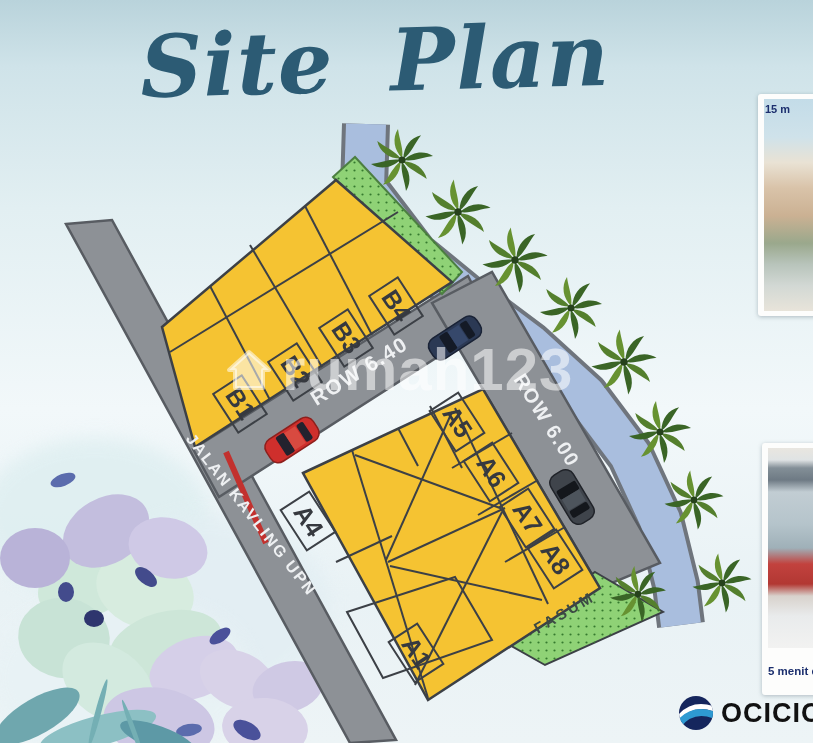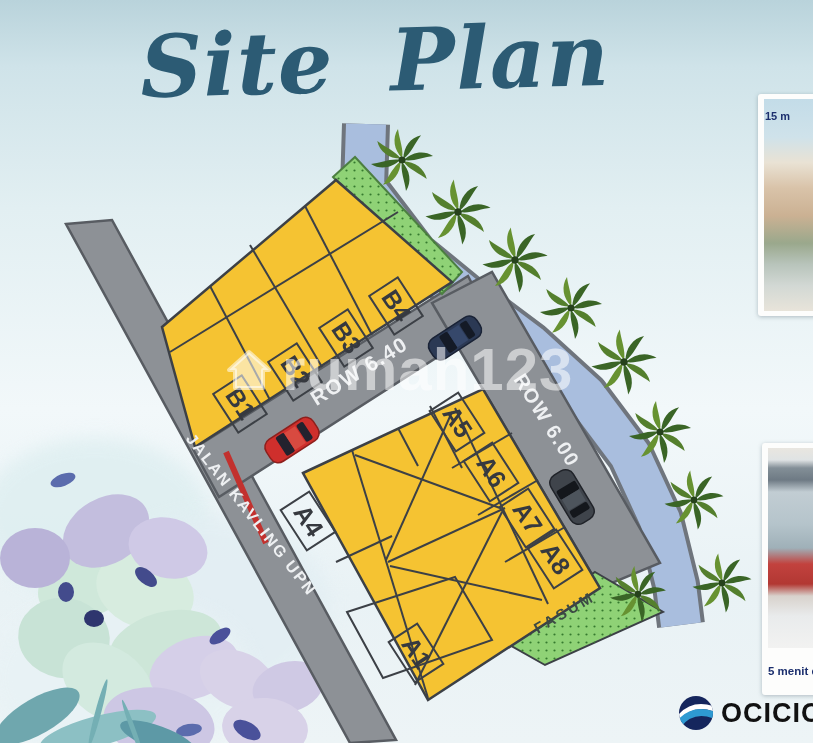"15 m" .card1 .cap { margin-top: 7px -> none }
